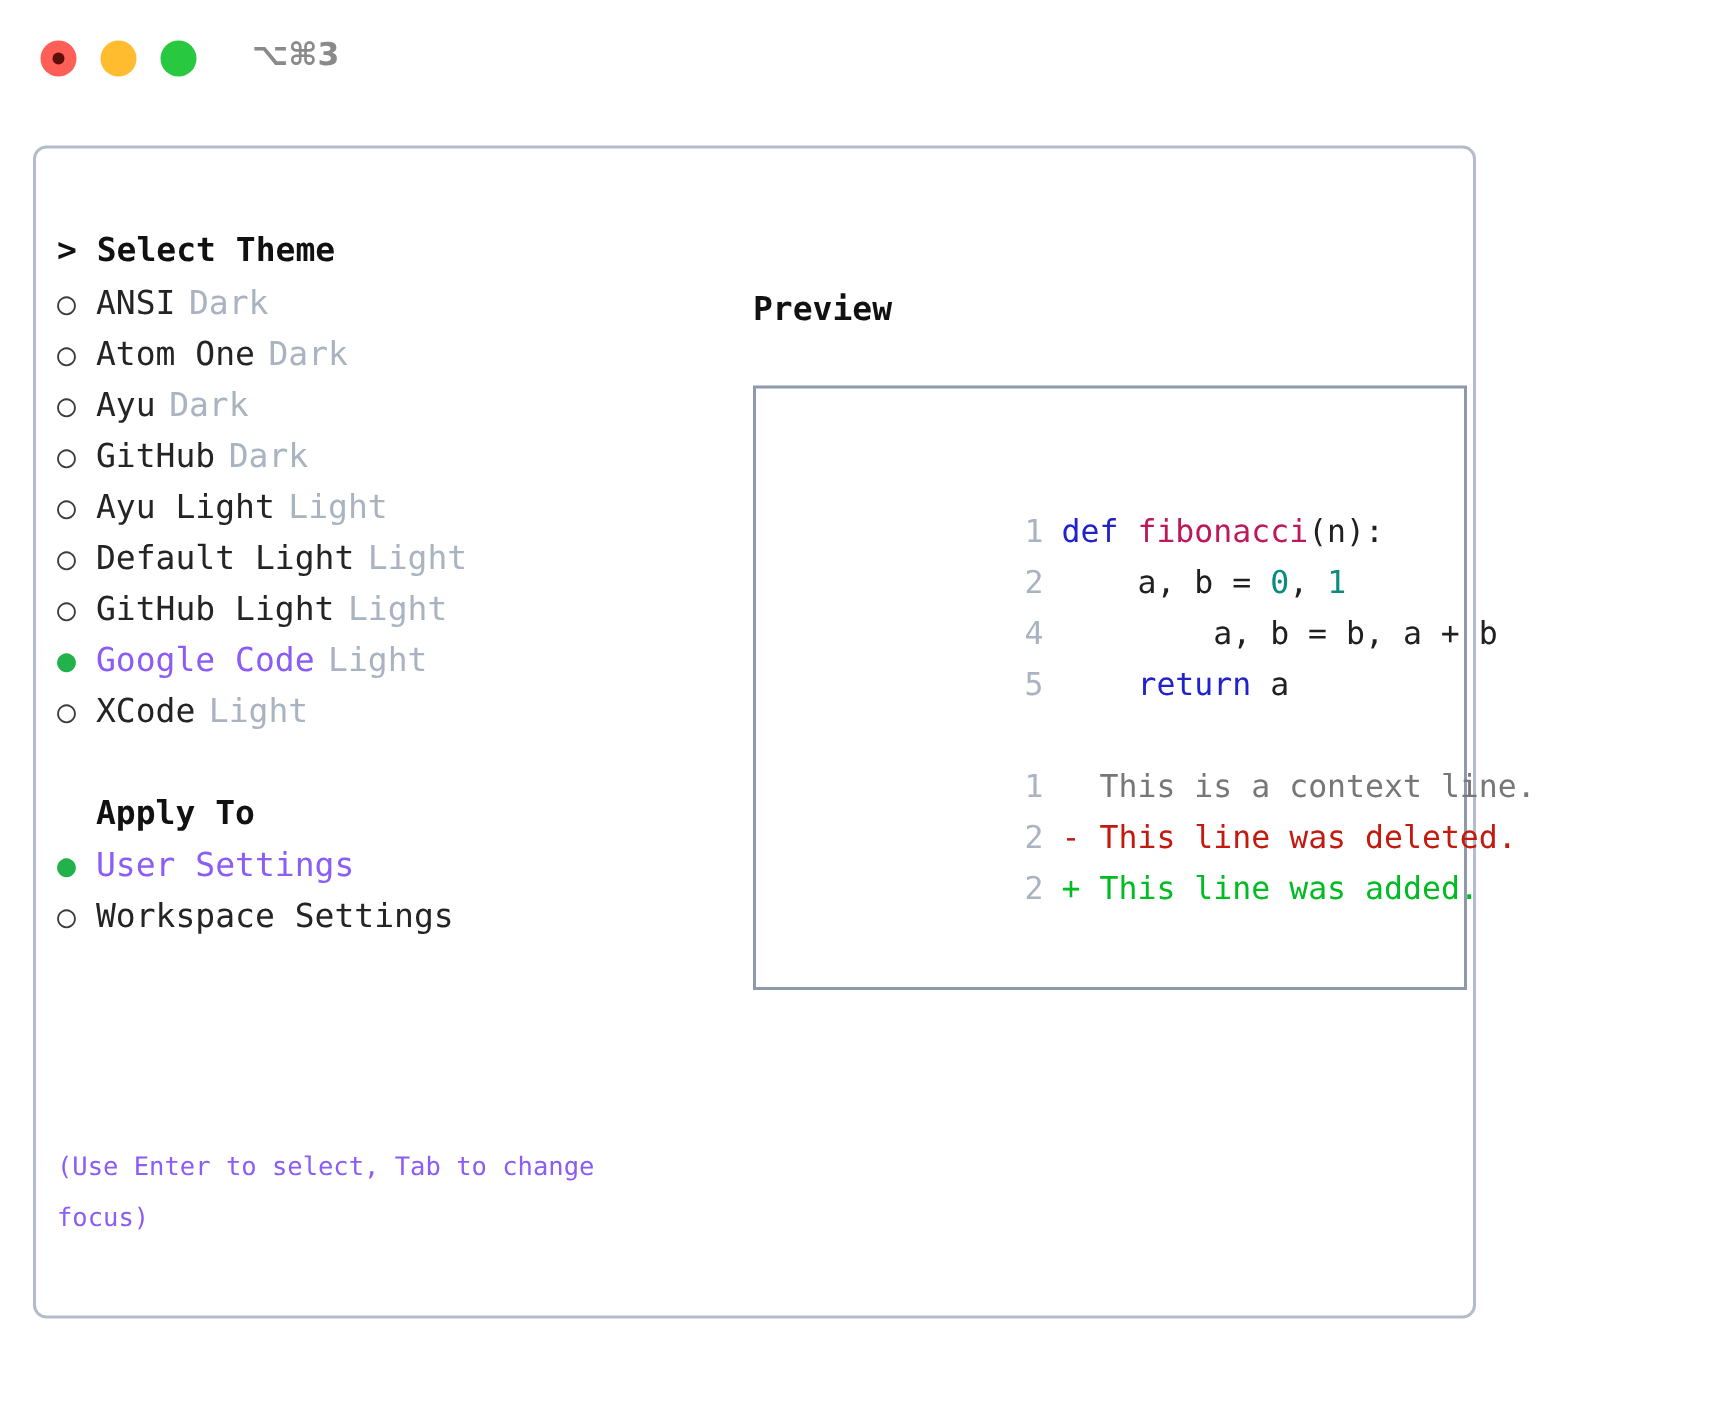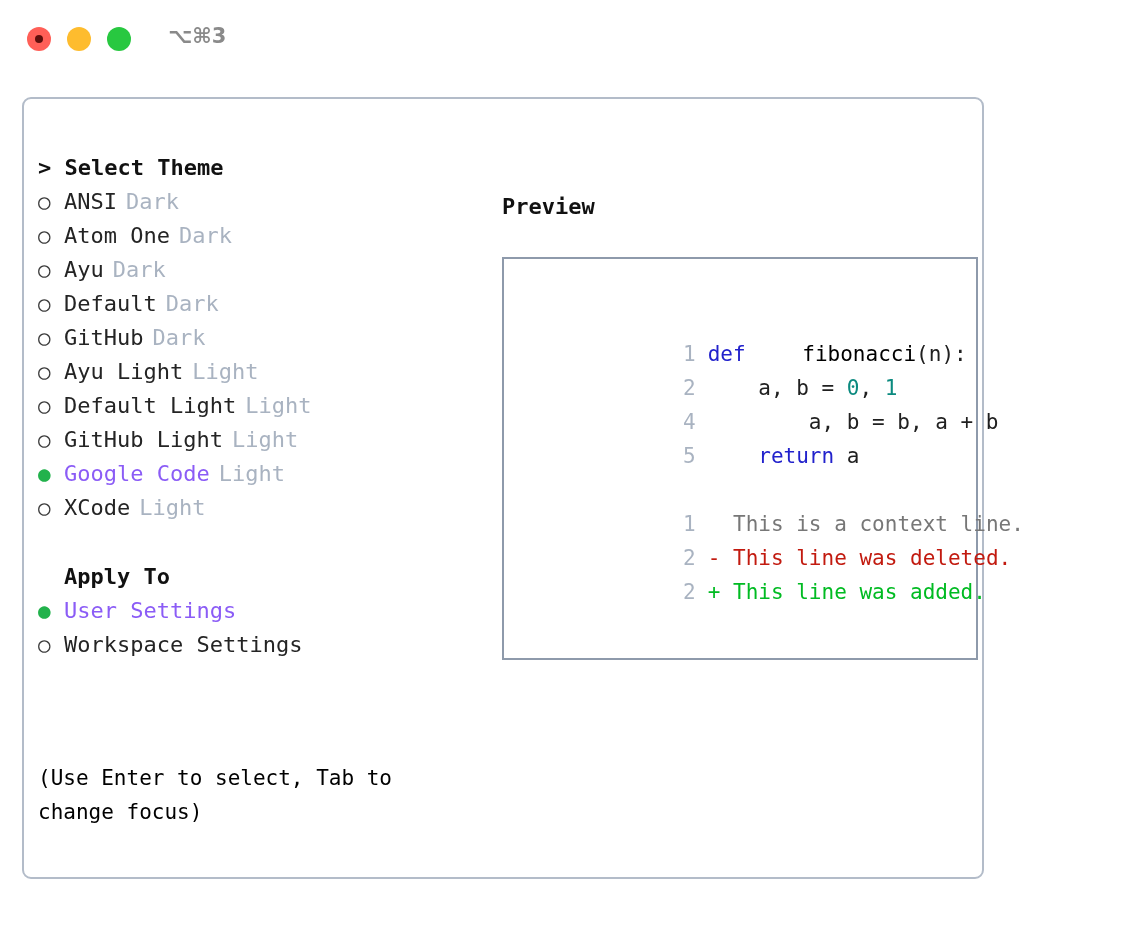"○ Default Dark" div.row { html: <div> <span>○</span><span>Default</span><span>Dark</span> </div> -> none }
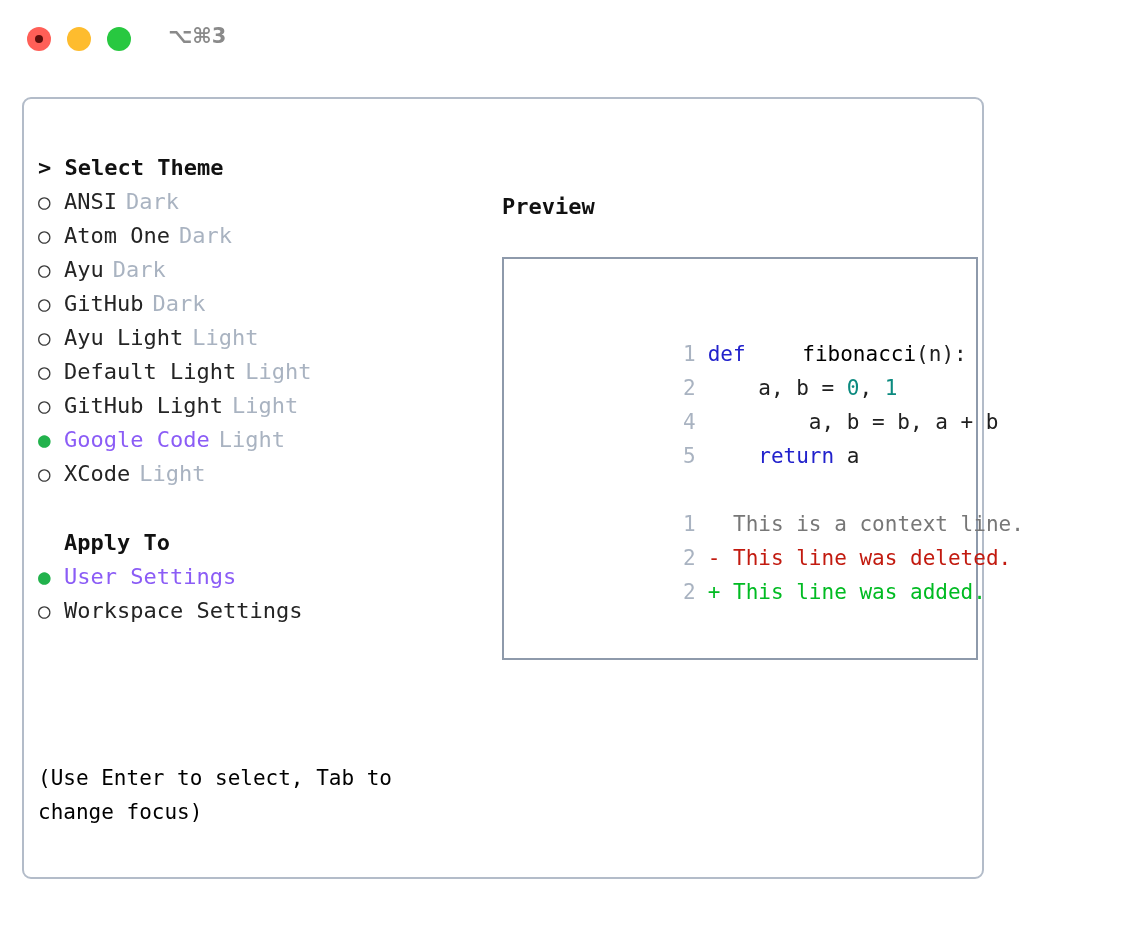"fibonacci" .fn { color: #000000 -> #be185d; margin-left: 44px -> none }
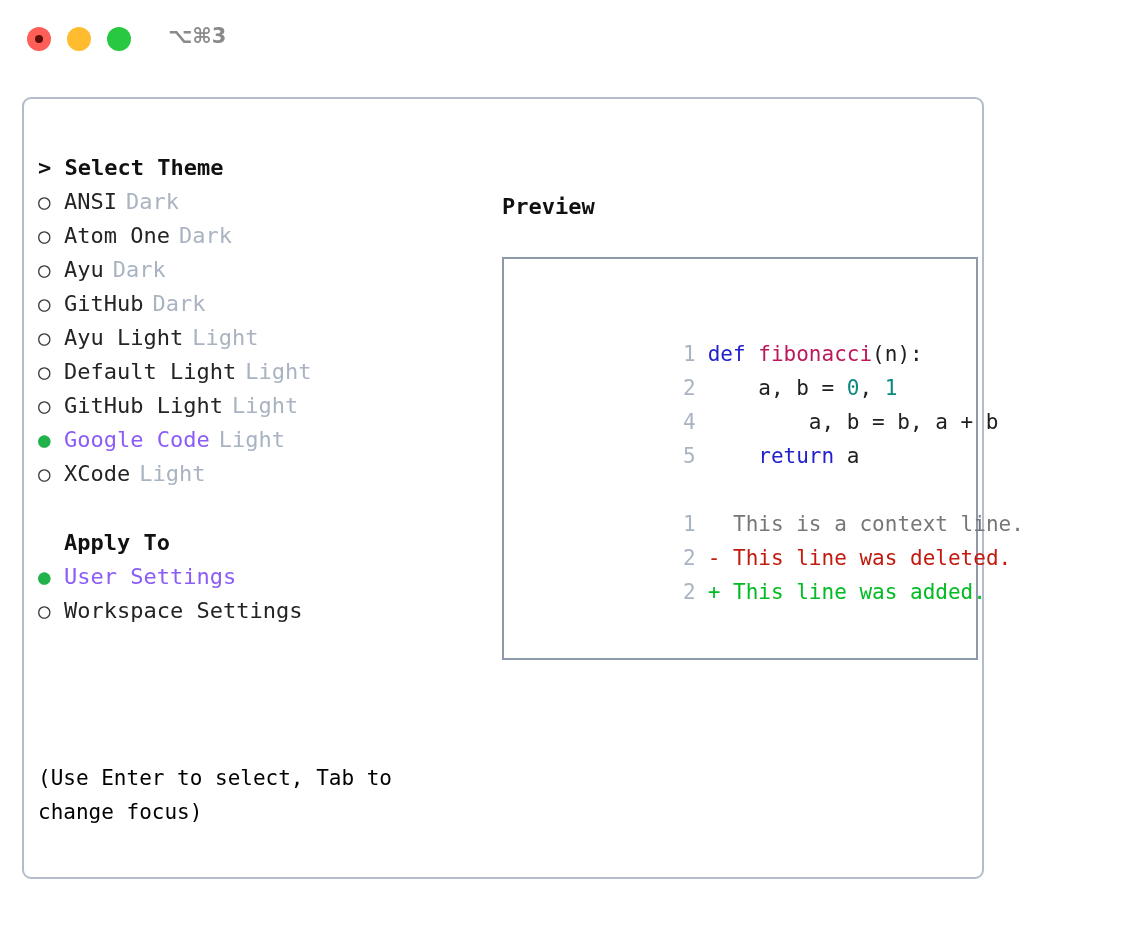"(Use Enter to select, Tab" #hint { color: #000000 -> #8b5cf6; font-size: 21px -> 17px }
